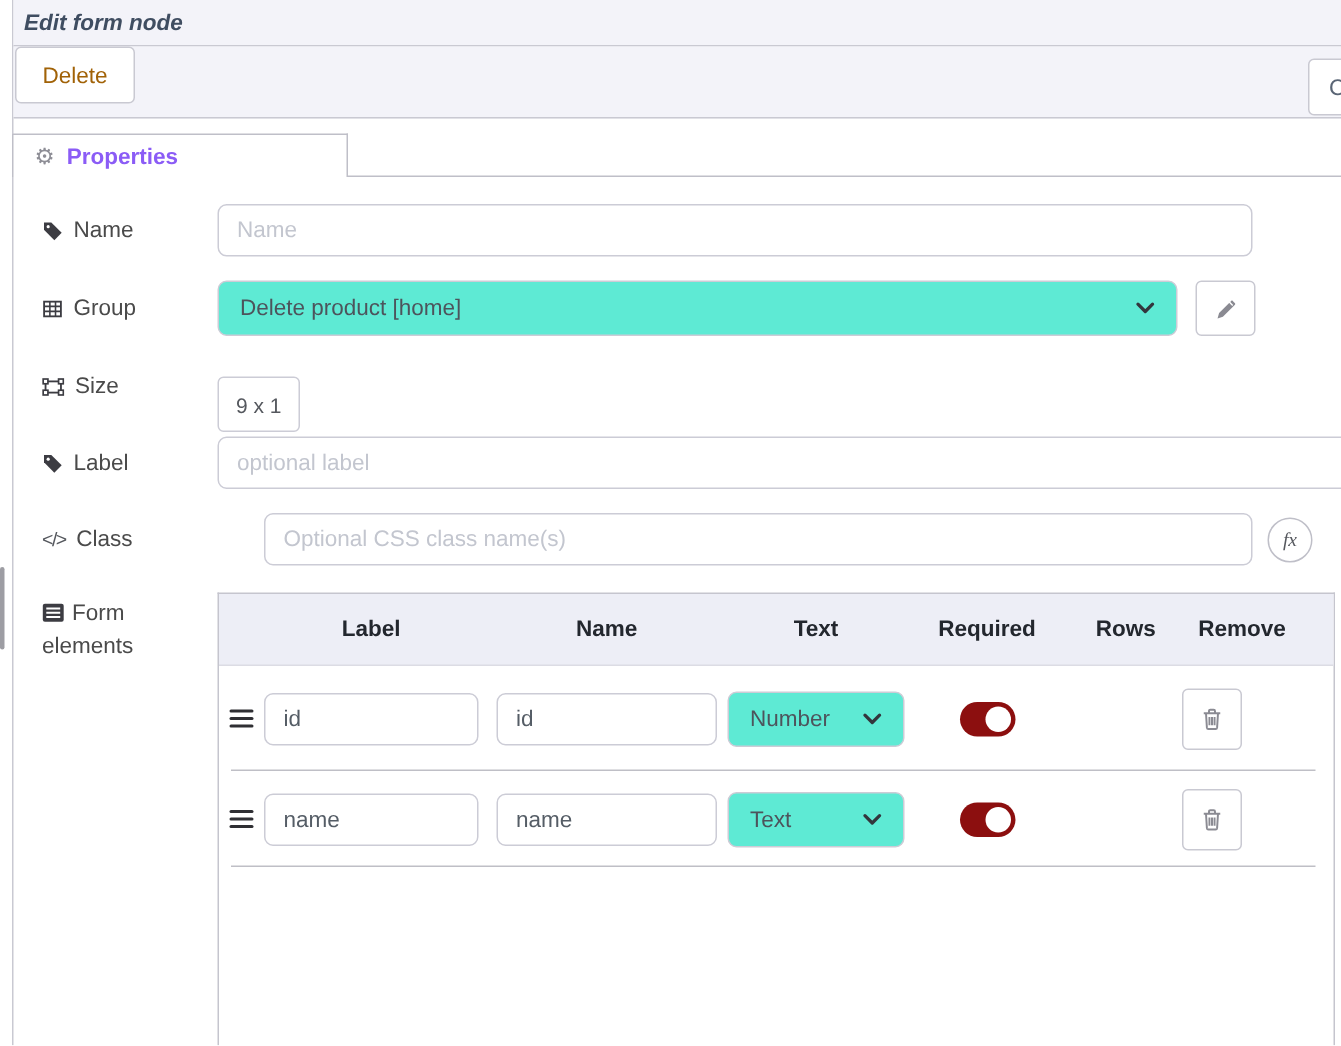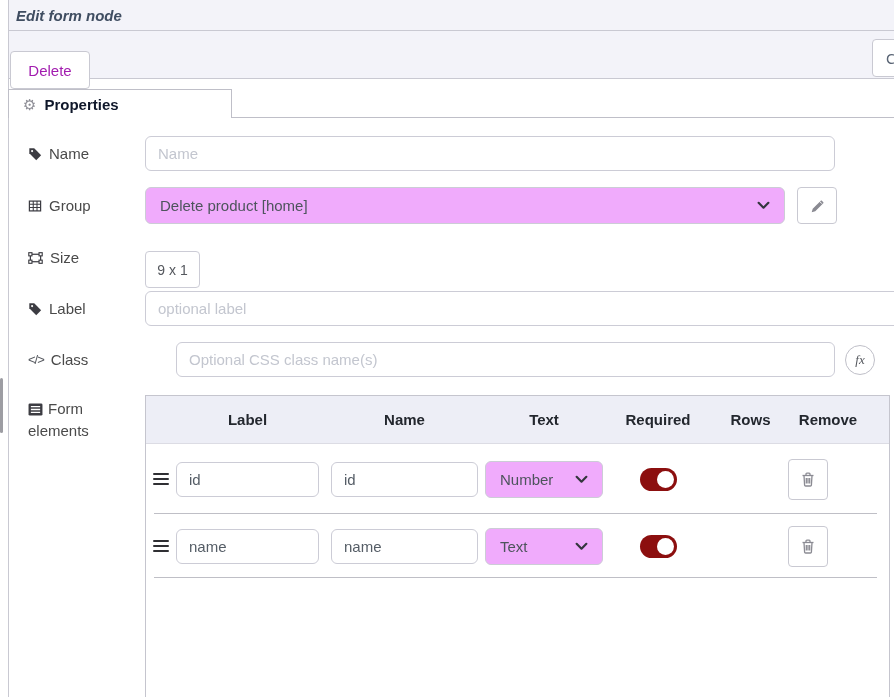"Delete" .delete-btn { color: #a21caf -> #a16207; top: 20px -> 0 }
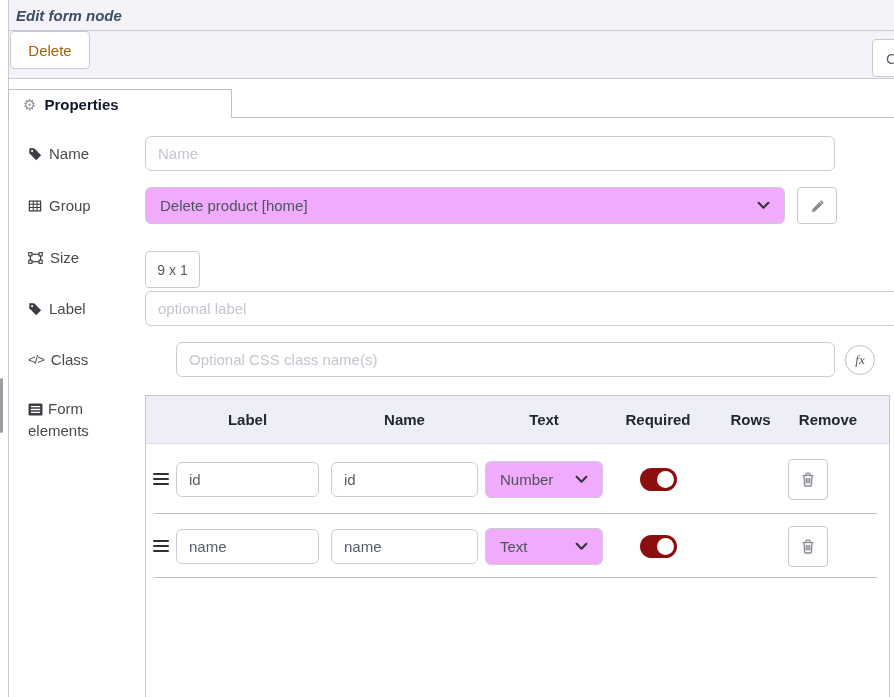"Properties" .tab-label { color: #0f172a -> #8b5cf6 }
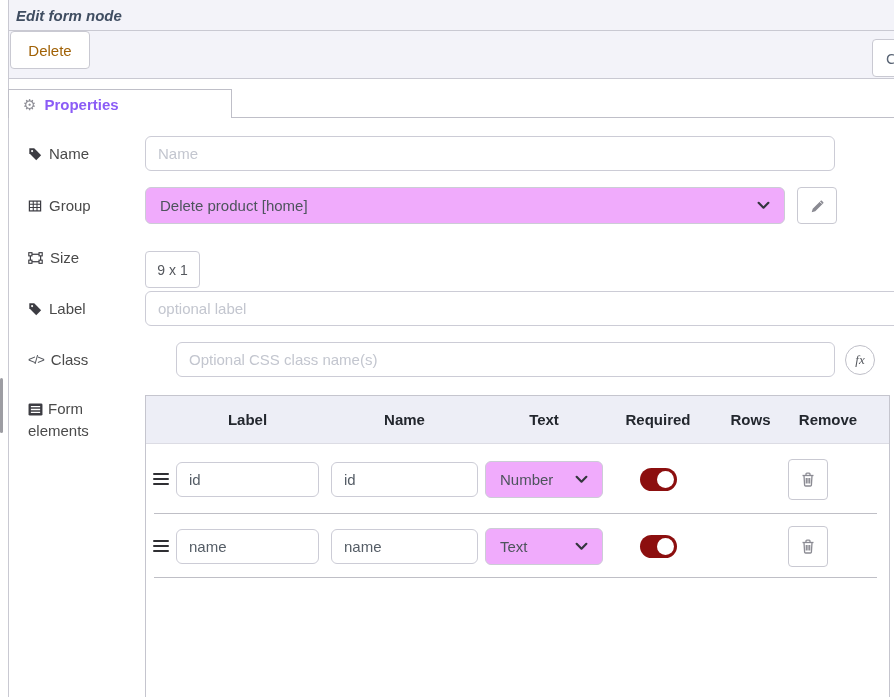"Delete product [home]" .selbox { background: #f0abfc -> #5eead4 }
